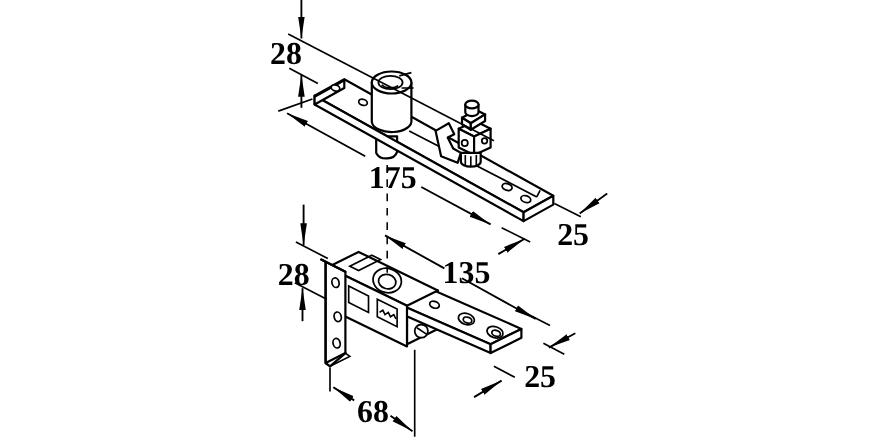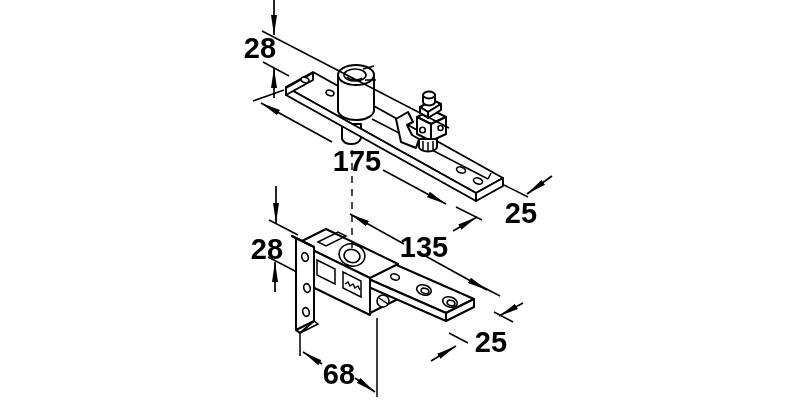"28" #stage { font-family: none -> Liberation Serif, serif }
